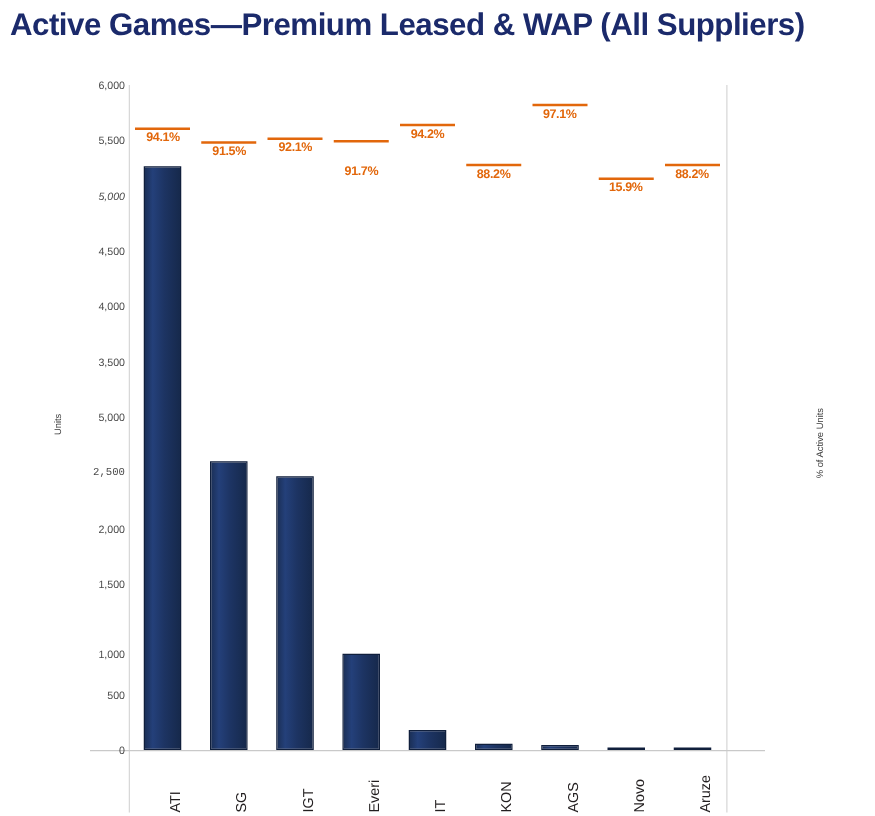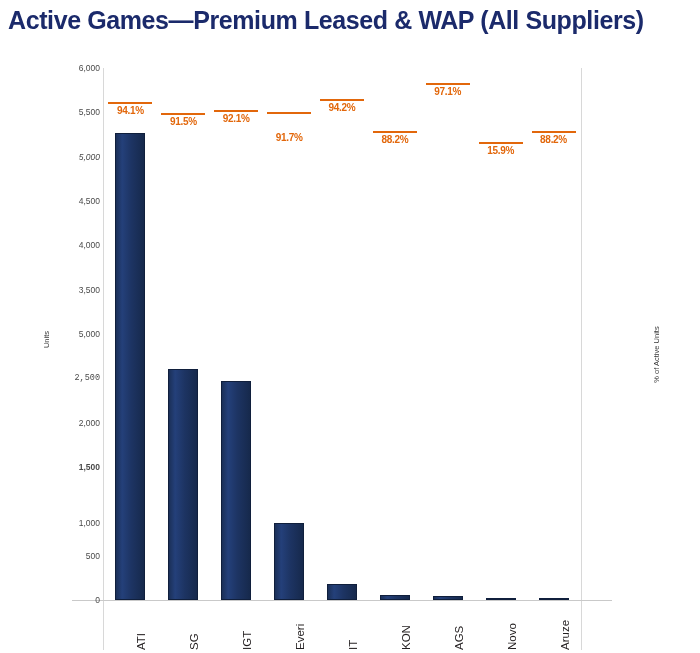"1,500" div.tick { font-weight: bold -> none }
